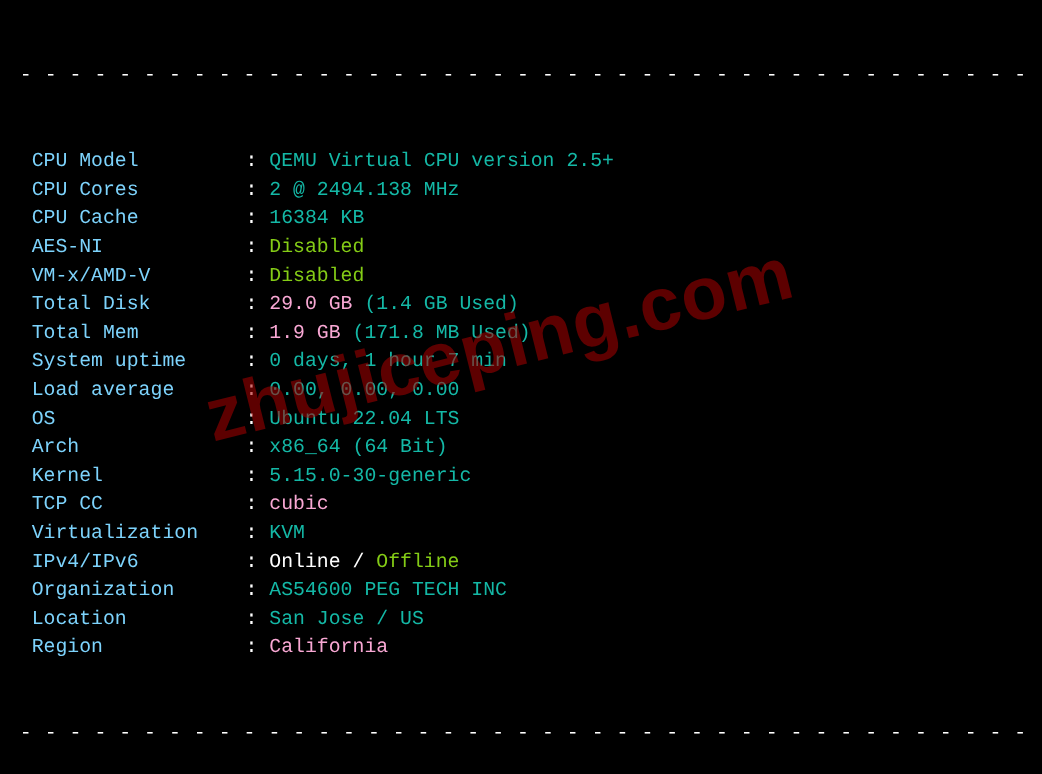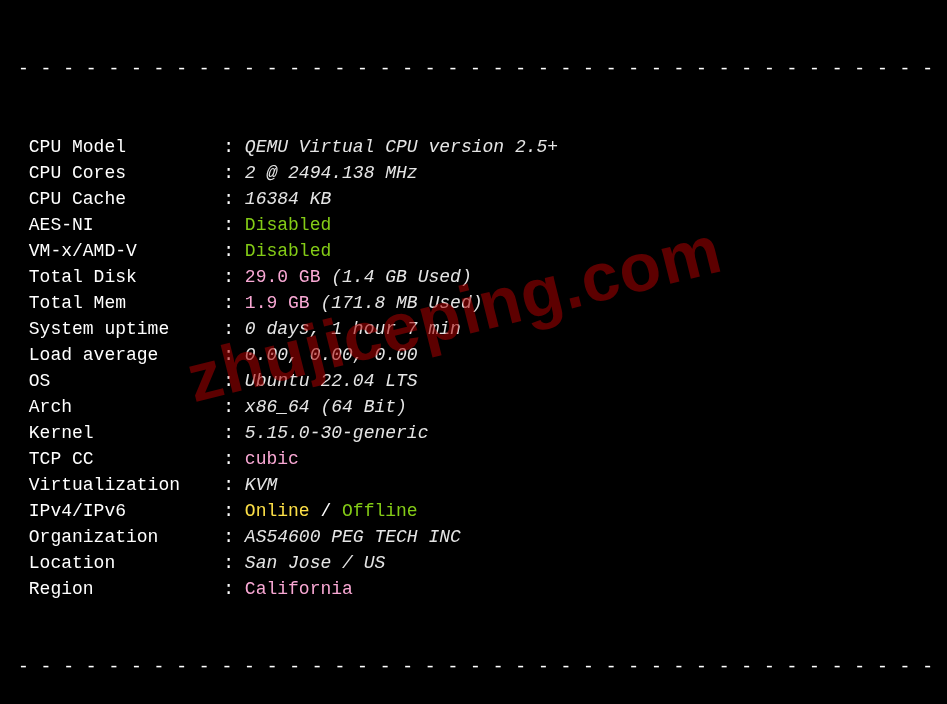"CPU Model" .label { color: #ffffff -> #7dd3fc }
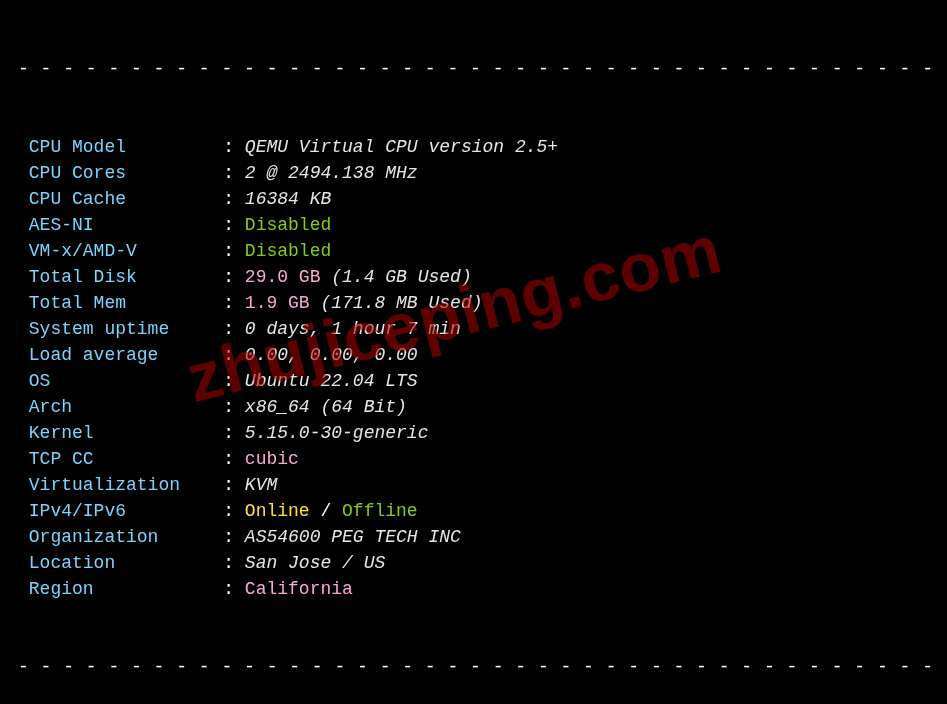"QEMU Virtual CPU version 2.5+" .cyan { color: #e5e5e5 -> #14b8a6; font-style: italic -> none }
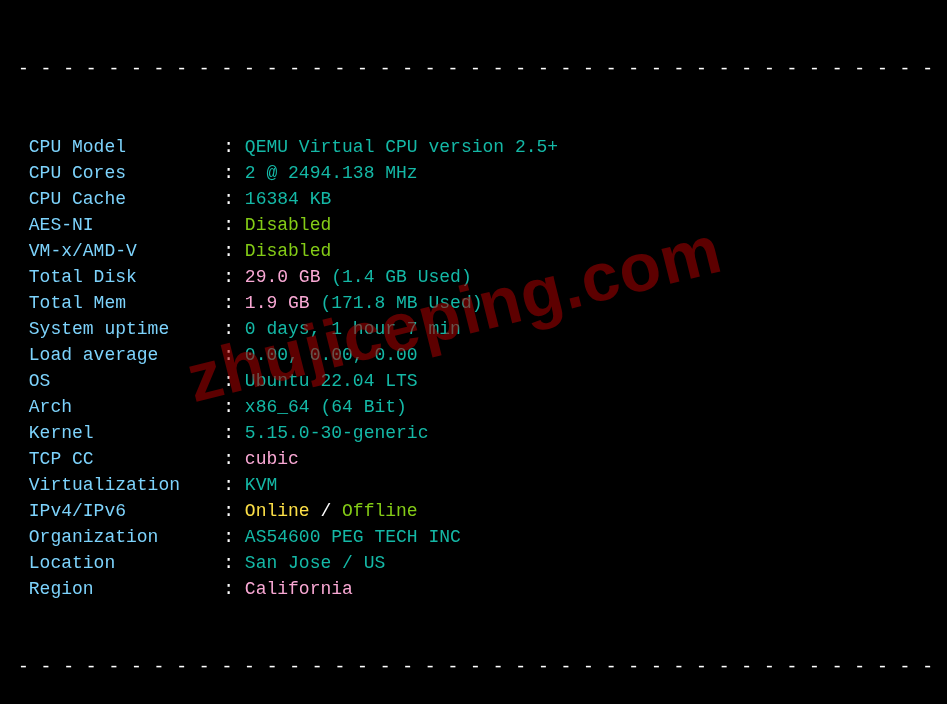"Online" .green { color: #fde047 -> #ffffff }
